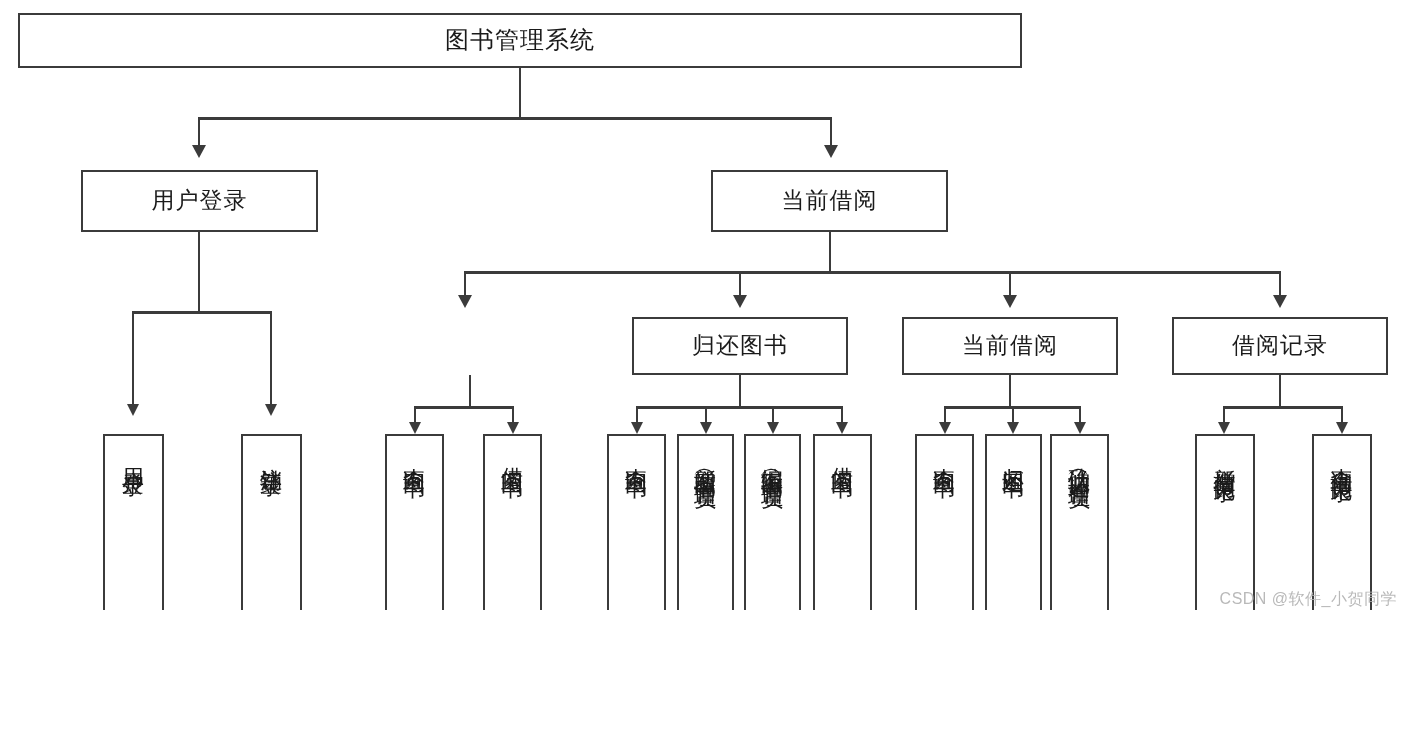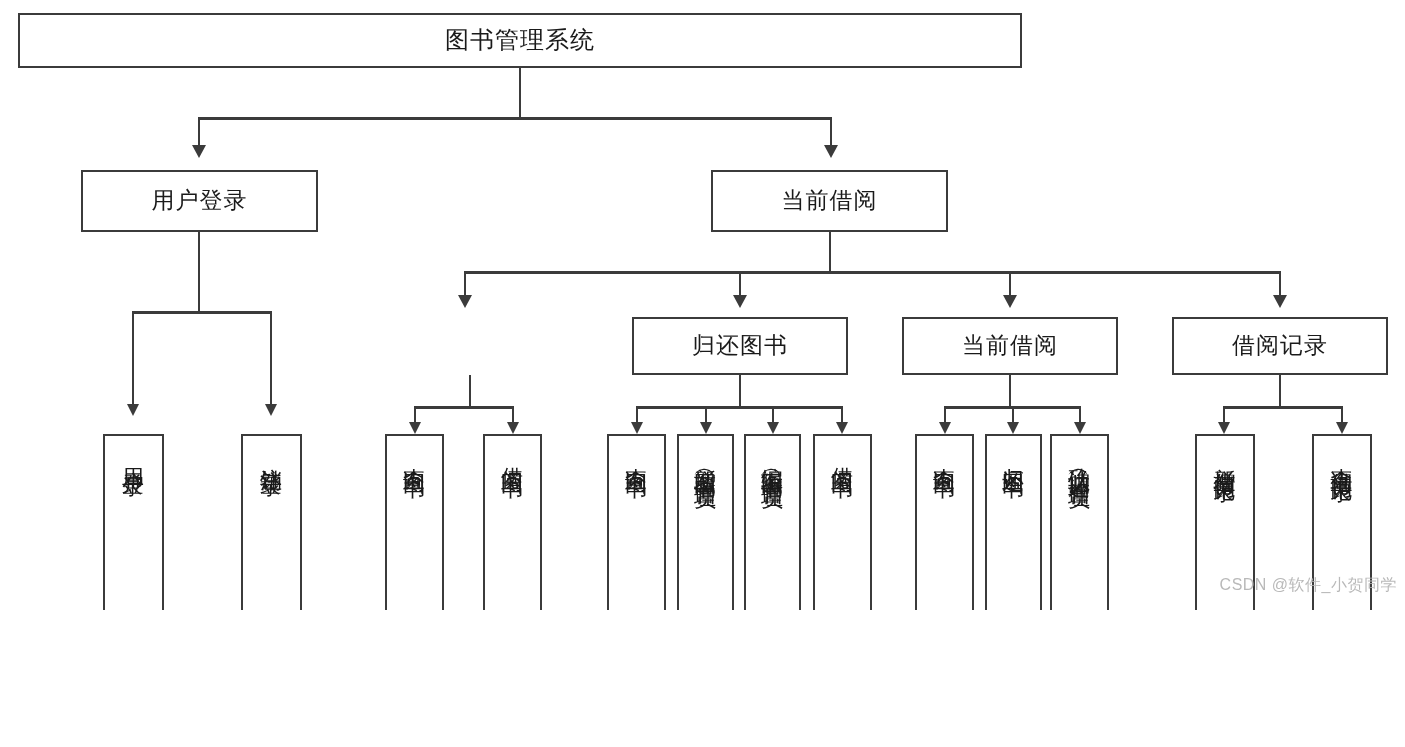"CSDN @软件_小贺同学" #watermark { bottom: 14px -> 0 }
